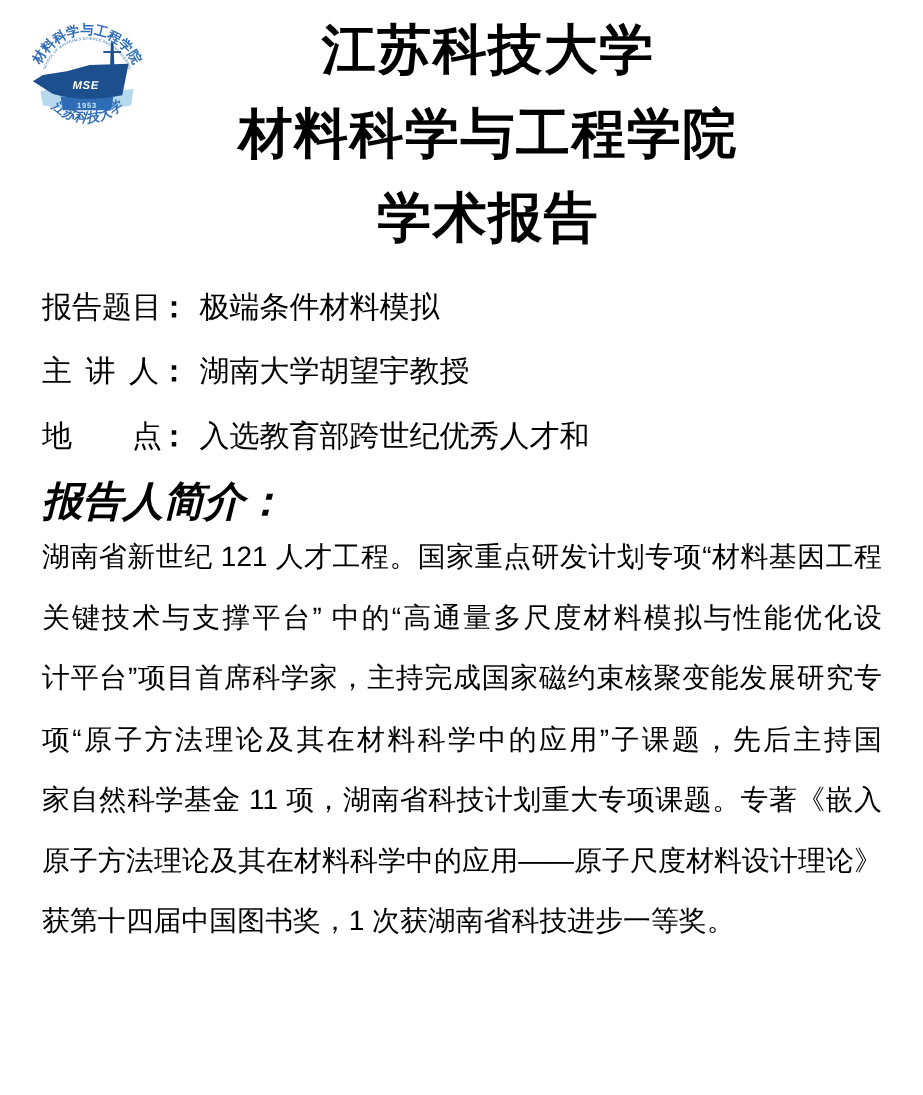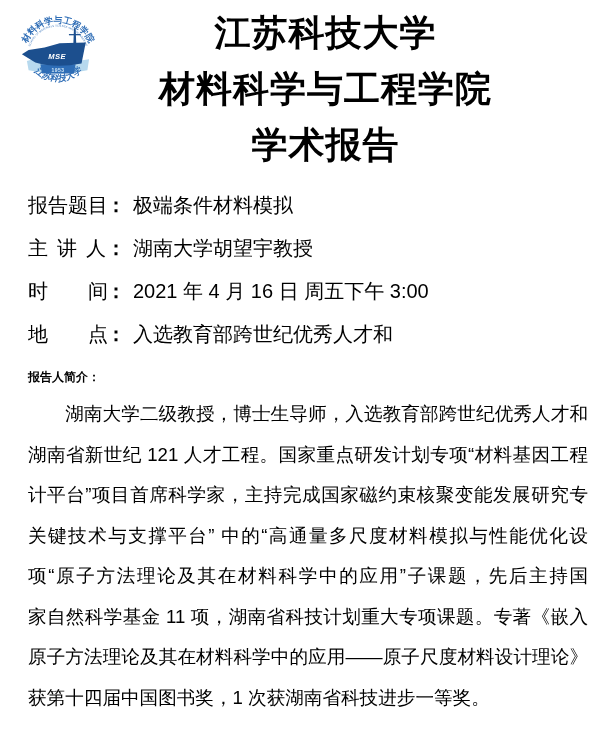"时 间： 2021 年 4" div.meta-row { html: <div> <span>时 间</span><span>：</span><span>2021 年 4 月 16 日 周五下午 3:00</span> </div> -> none }
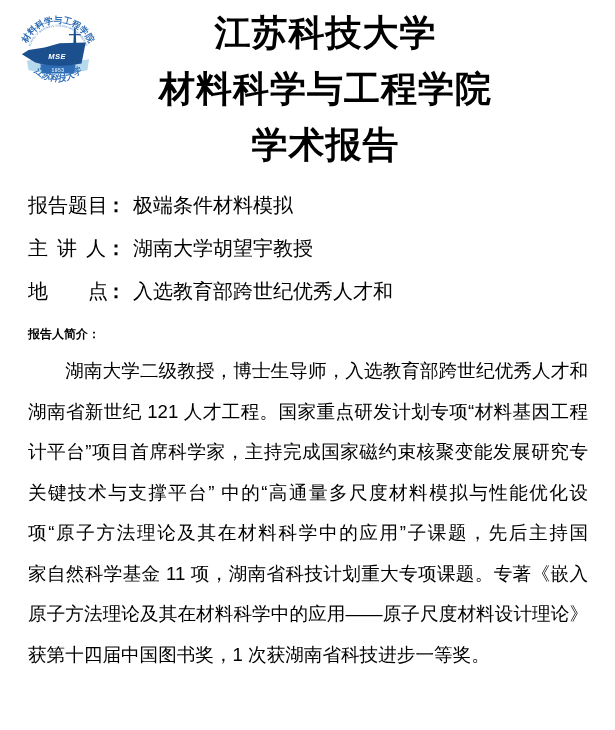"报告人简介：" .bio-heading { font-size: 12px -> 27px; font-style: none -> italic }
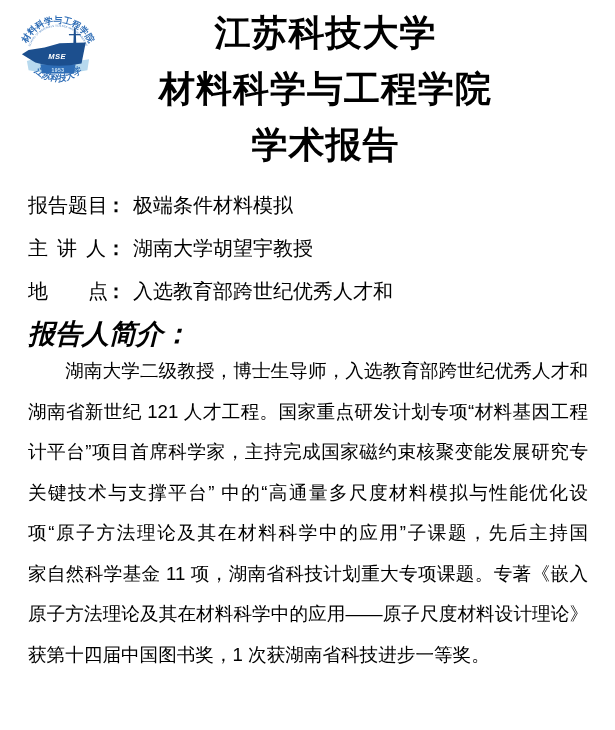"湖南大学二级教授，博士生导师，入选教育部跨世纪优秀人才和" div.bio-line { html: <div>湖南大学二级教授，博士生导师，入选教育部跨世纪优秀人才和</div> -> none }
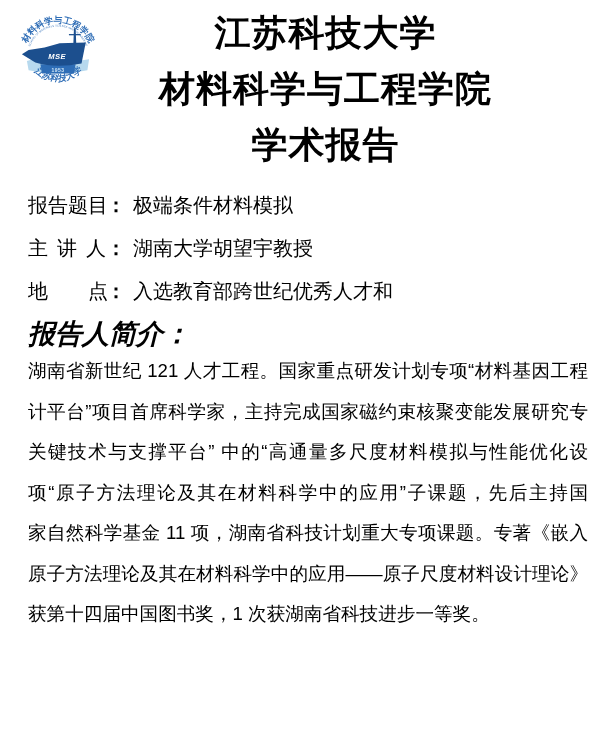"计平台”项目首席科学家，主持完成国家磁约束核聚变能发展研究专" div.bio-line { order: before "关键技术与支撑平台” 中的“高通量多尺度材料模拟与性能优化设" -> after "关键技术与支撑平台” 中的“高通量多尺度材料模拟与性能优化设" }
